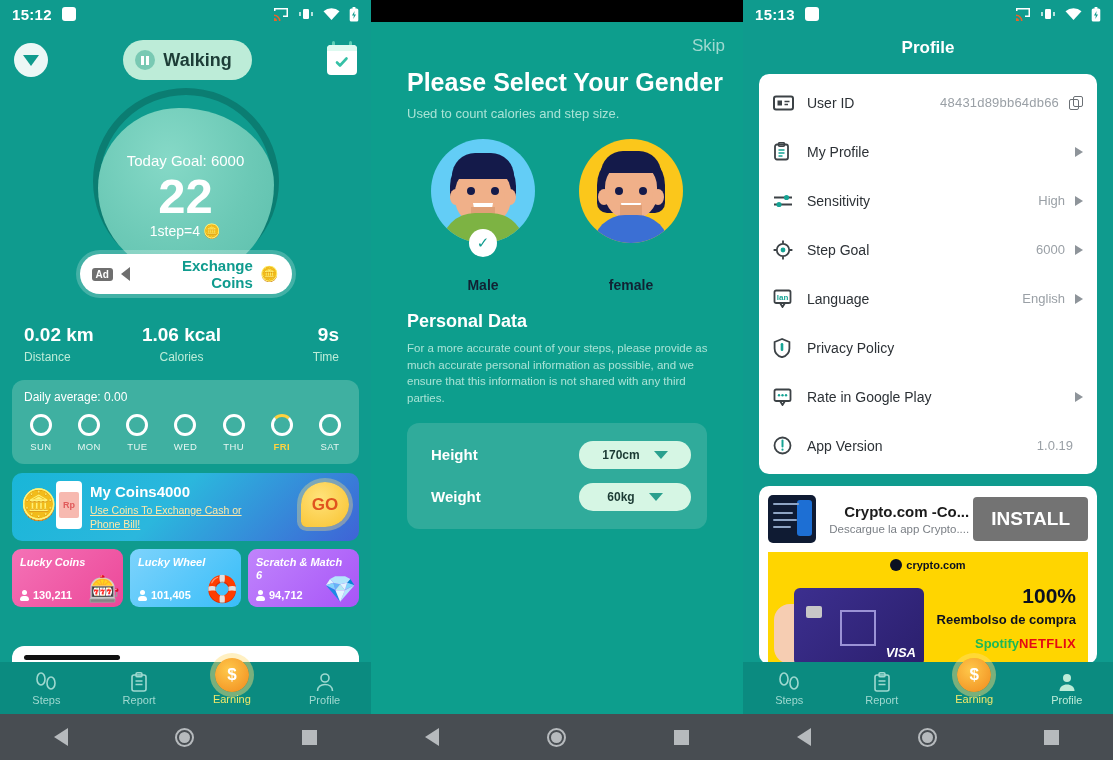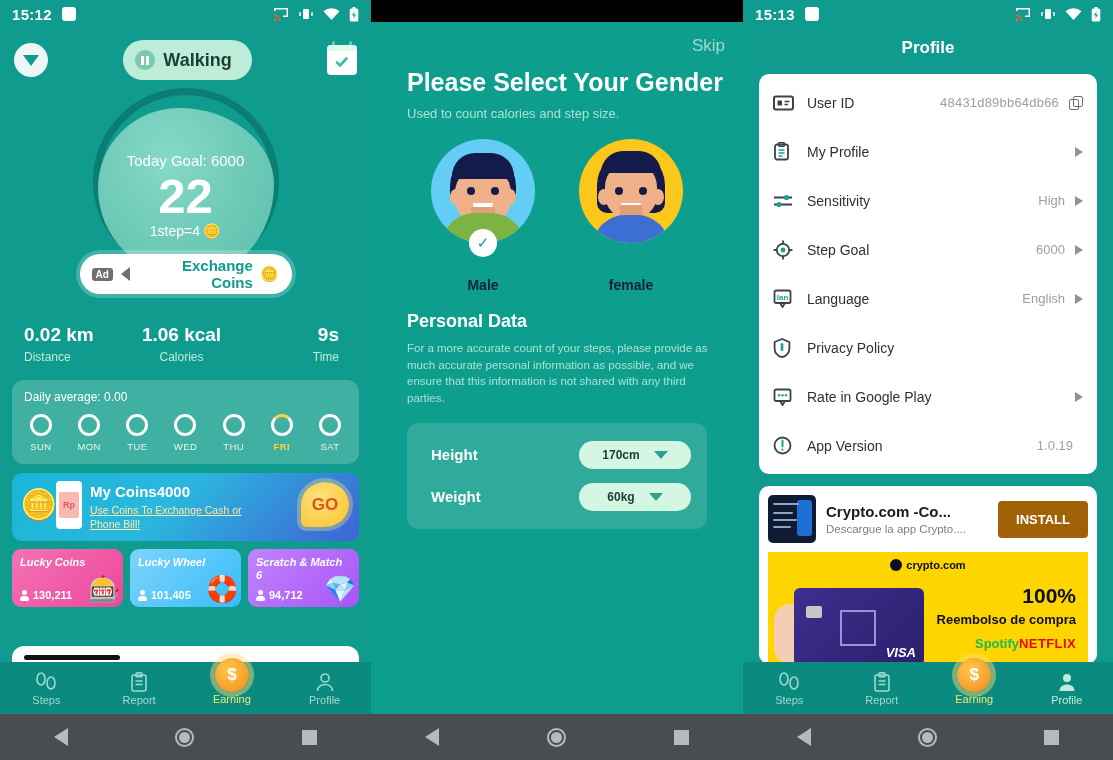"Crypto.com -Co..." .ad-head { gap: 10px -> 4px; text-align: none -> right }
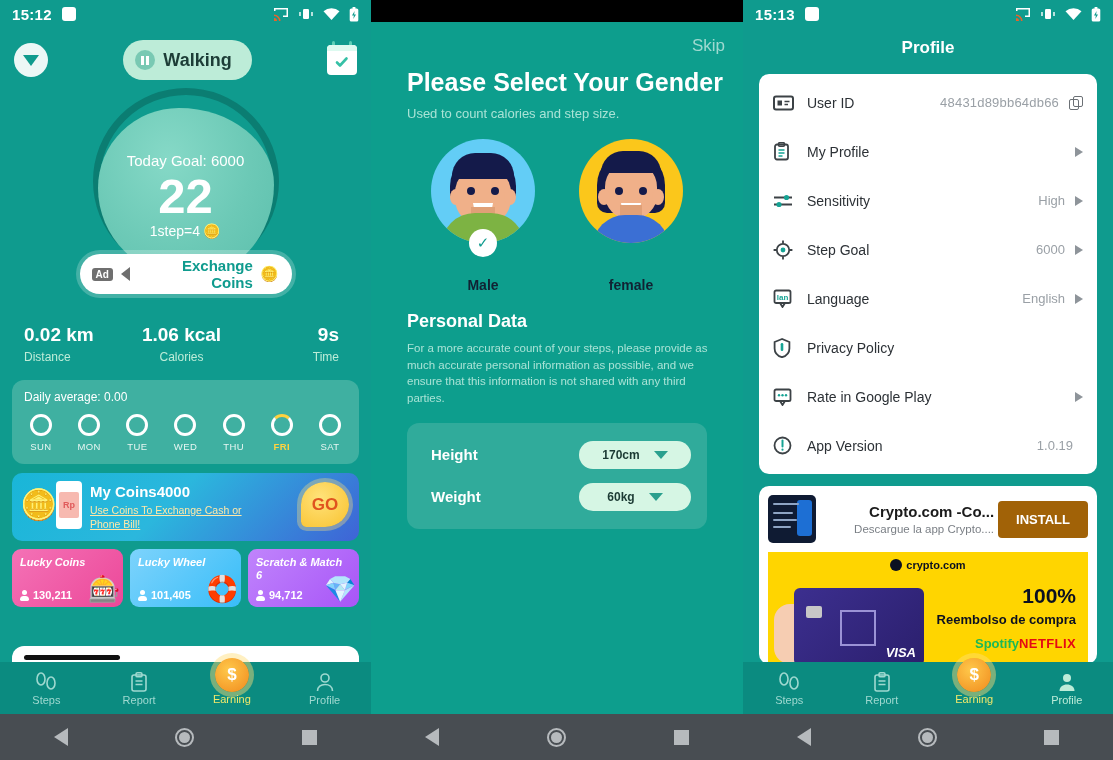"INSTALL" .install-btn { background: #a16207 -> #737373; font-size: 13px -> 19px }
